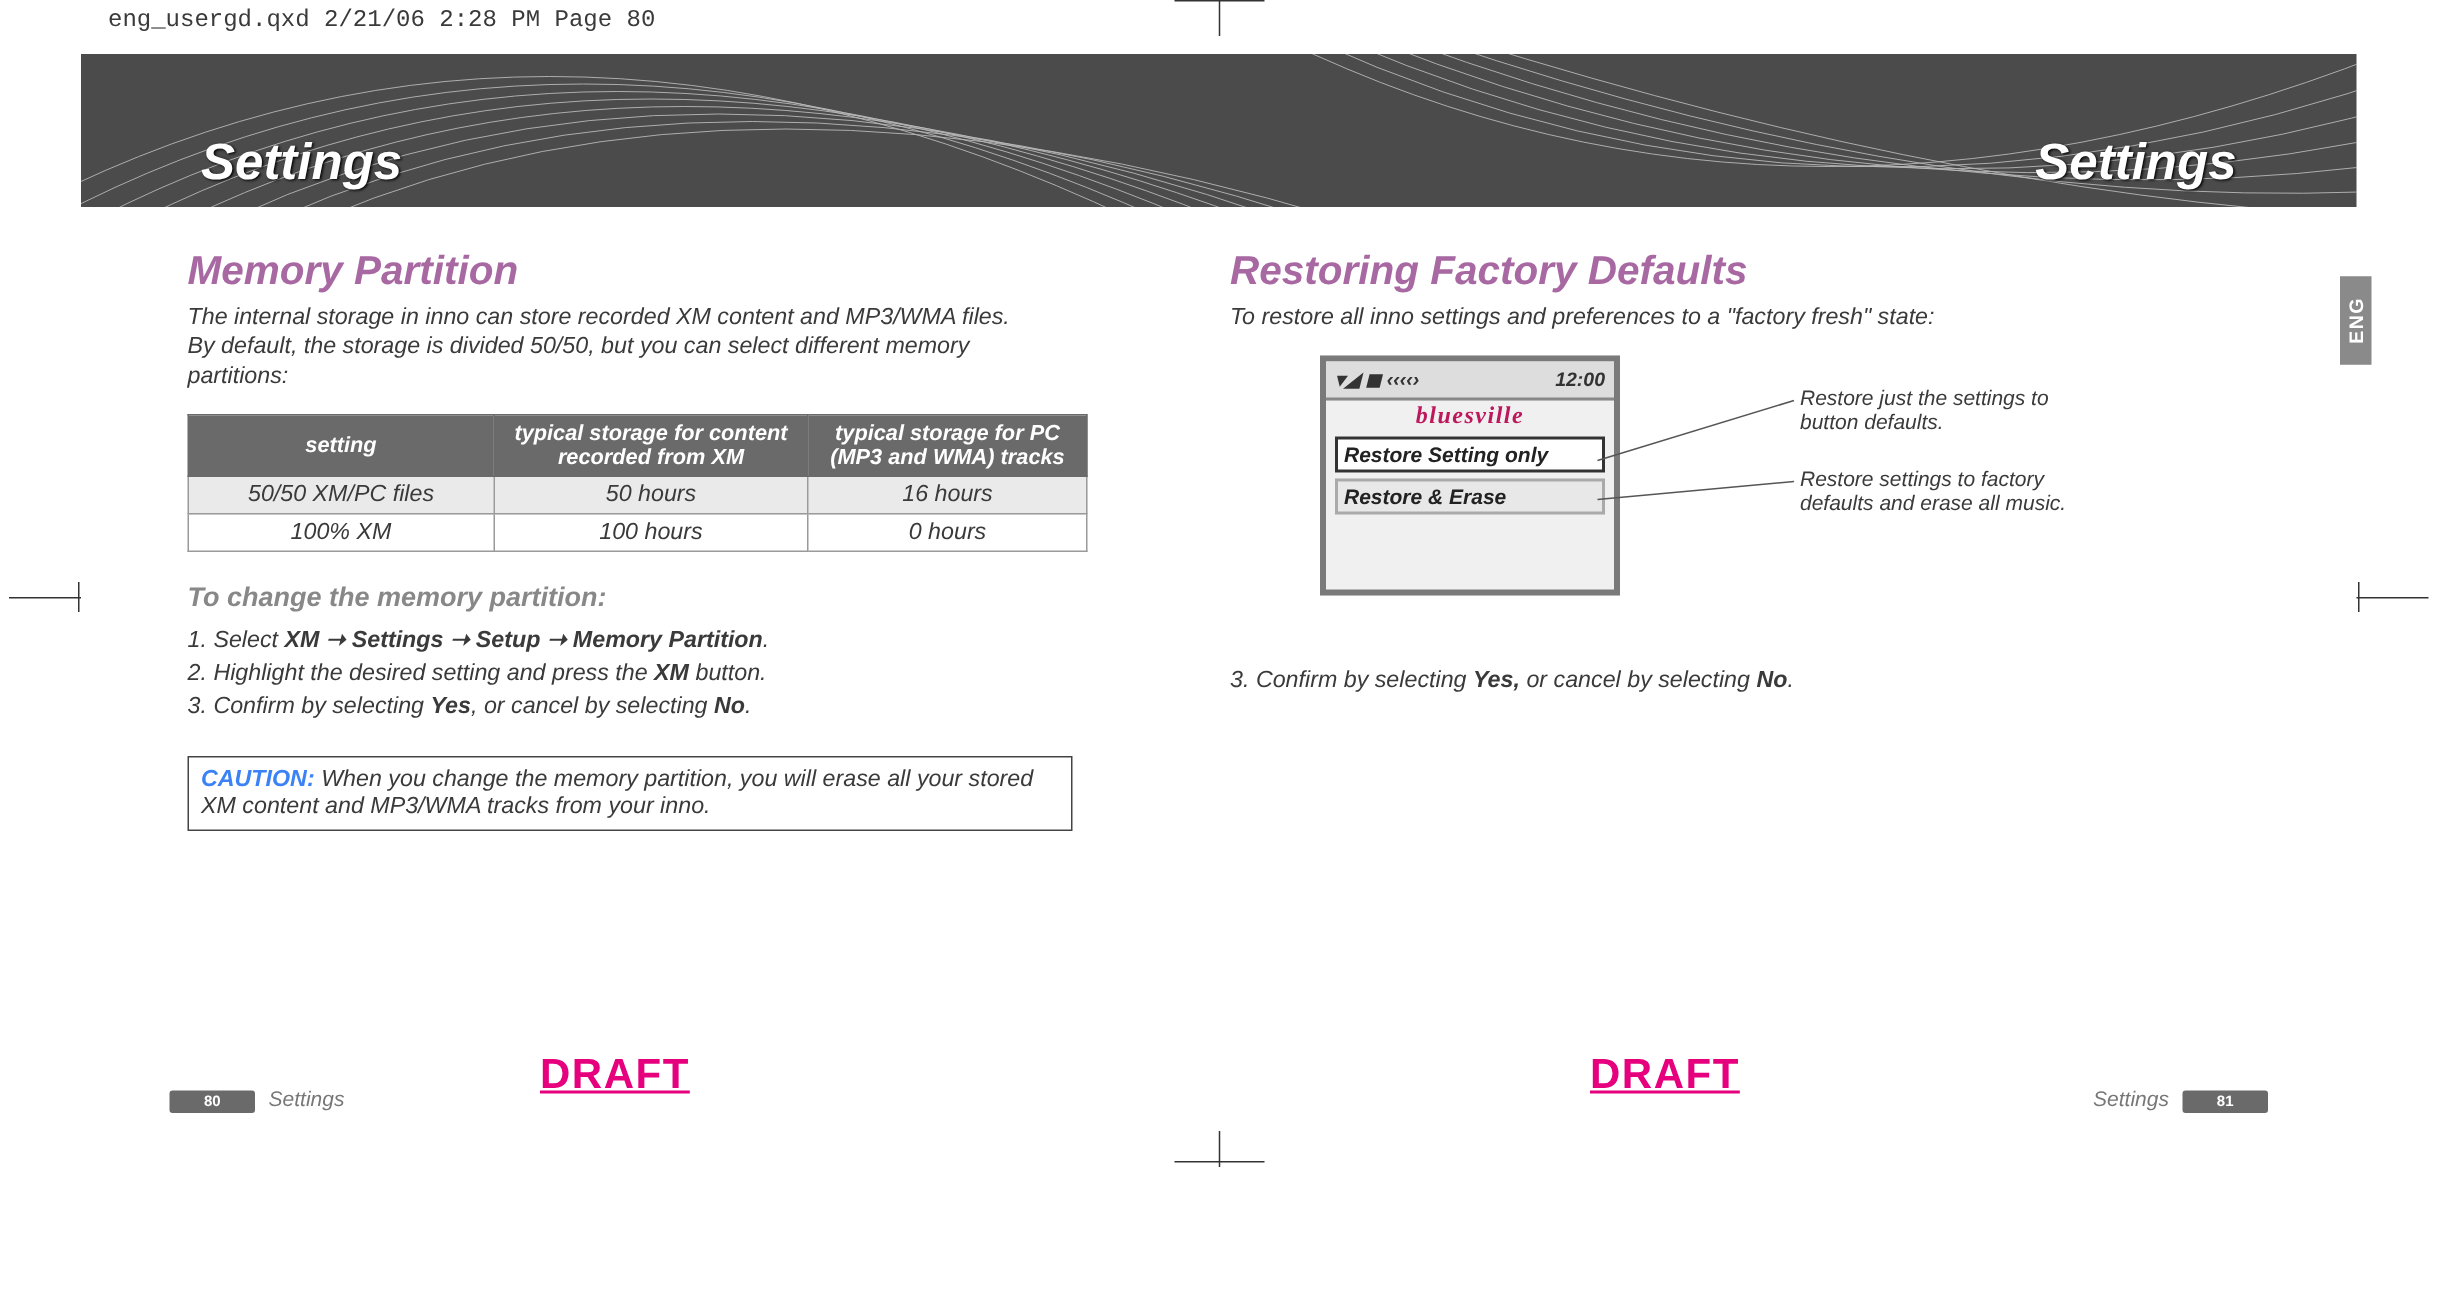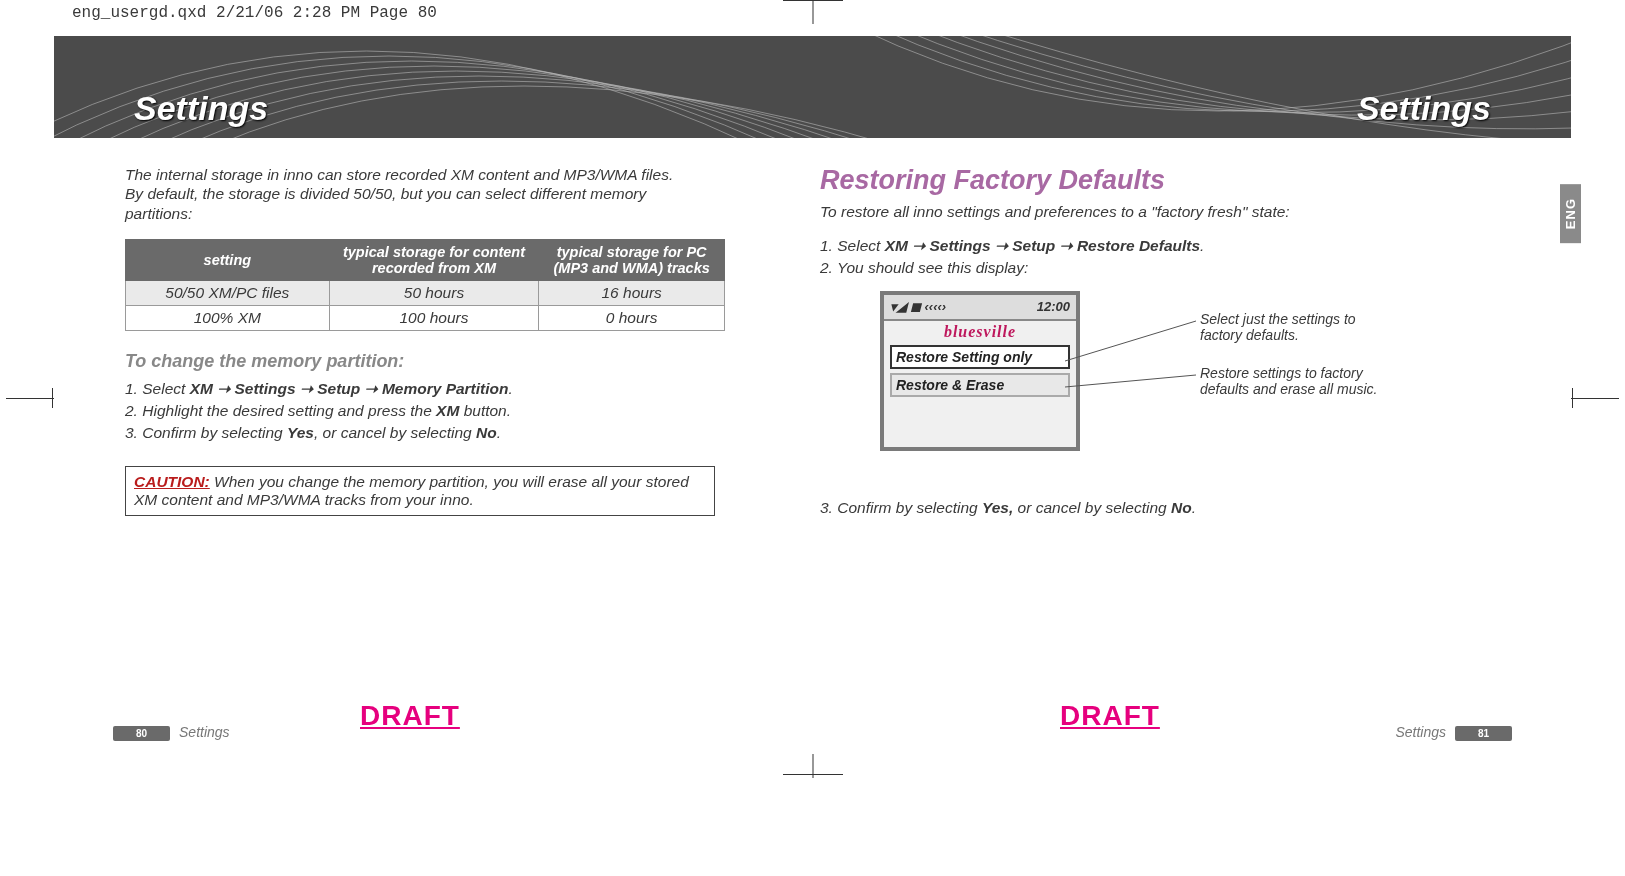"Memory Partition" h2 { html: none -> <h2>Memory Partition</h2> }
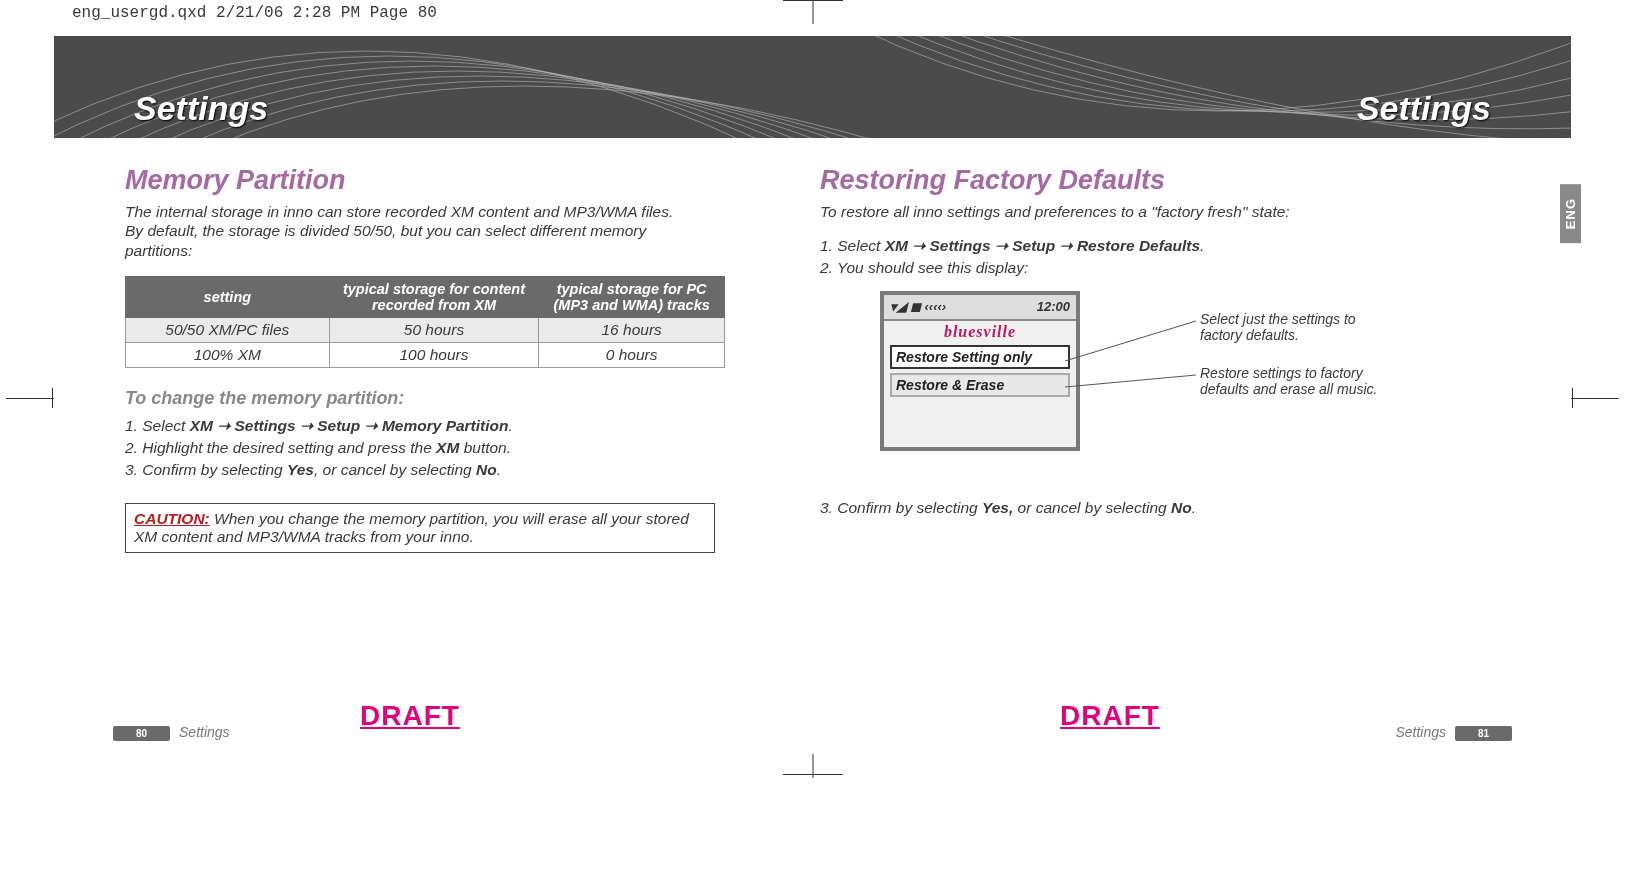"1. Select XM ➝ Settings ➝ Setup ➝ Restore" div.steps { html: <div> <p><span>1.</span> <span>Select </span><b>XM ➝ Settings ➝ Setup ➝ Restore Defaults</b><span>.</span></p> <p><span>2.</span> <span>You should see this display:</span></p> </div> -> none }
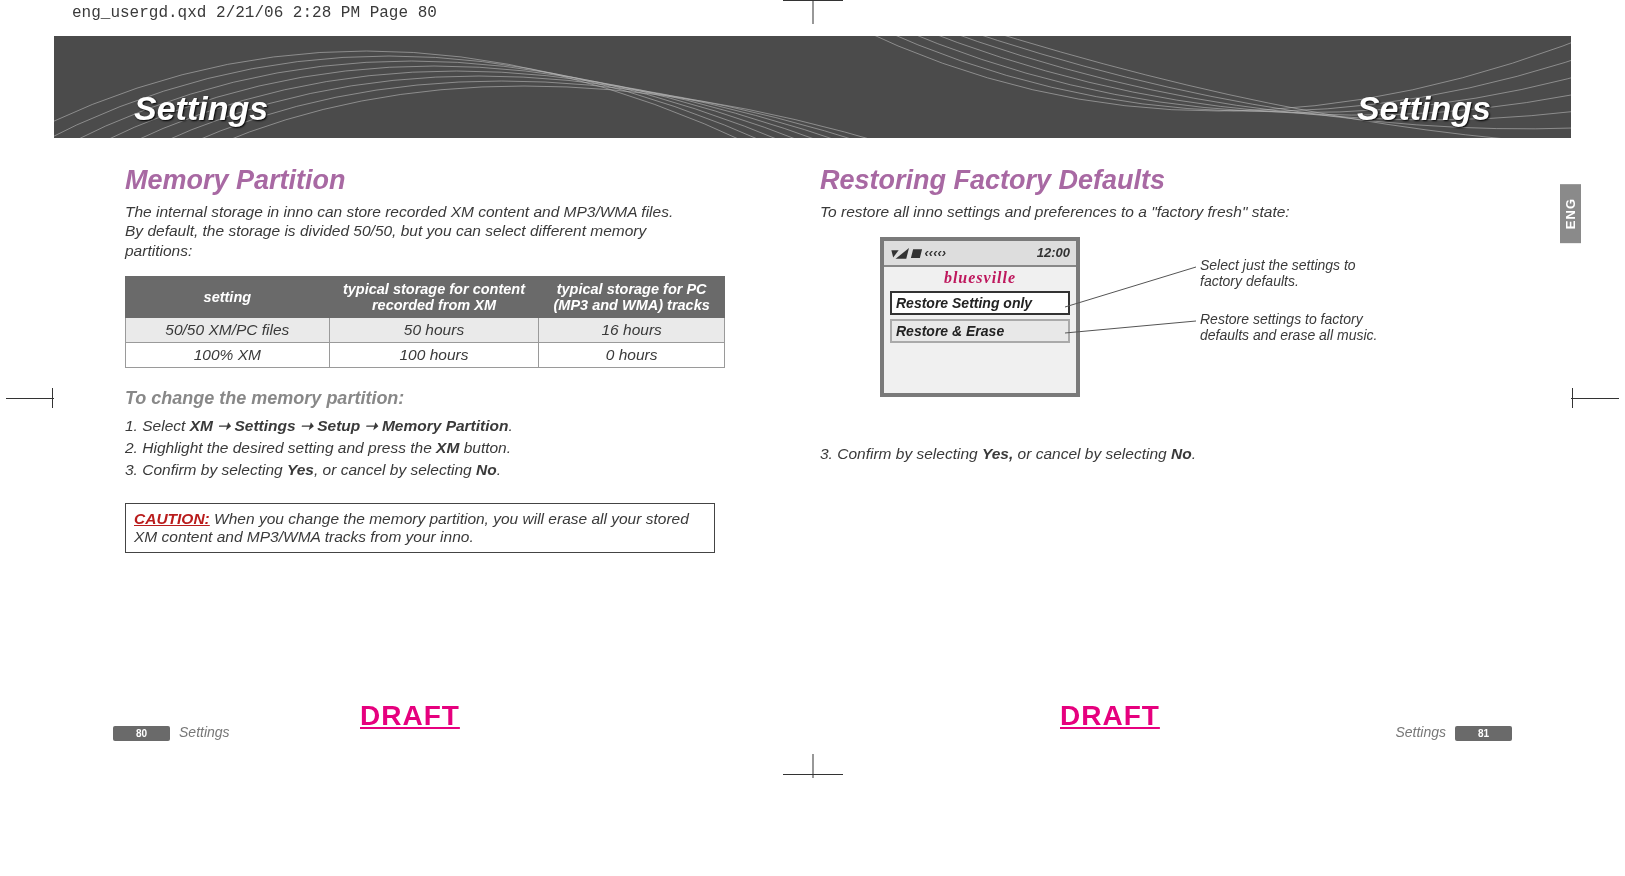"Select just the settings to" div { text: Select just the settings to factory -> Restore just the settings to button }
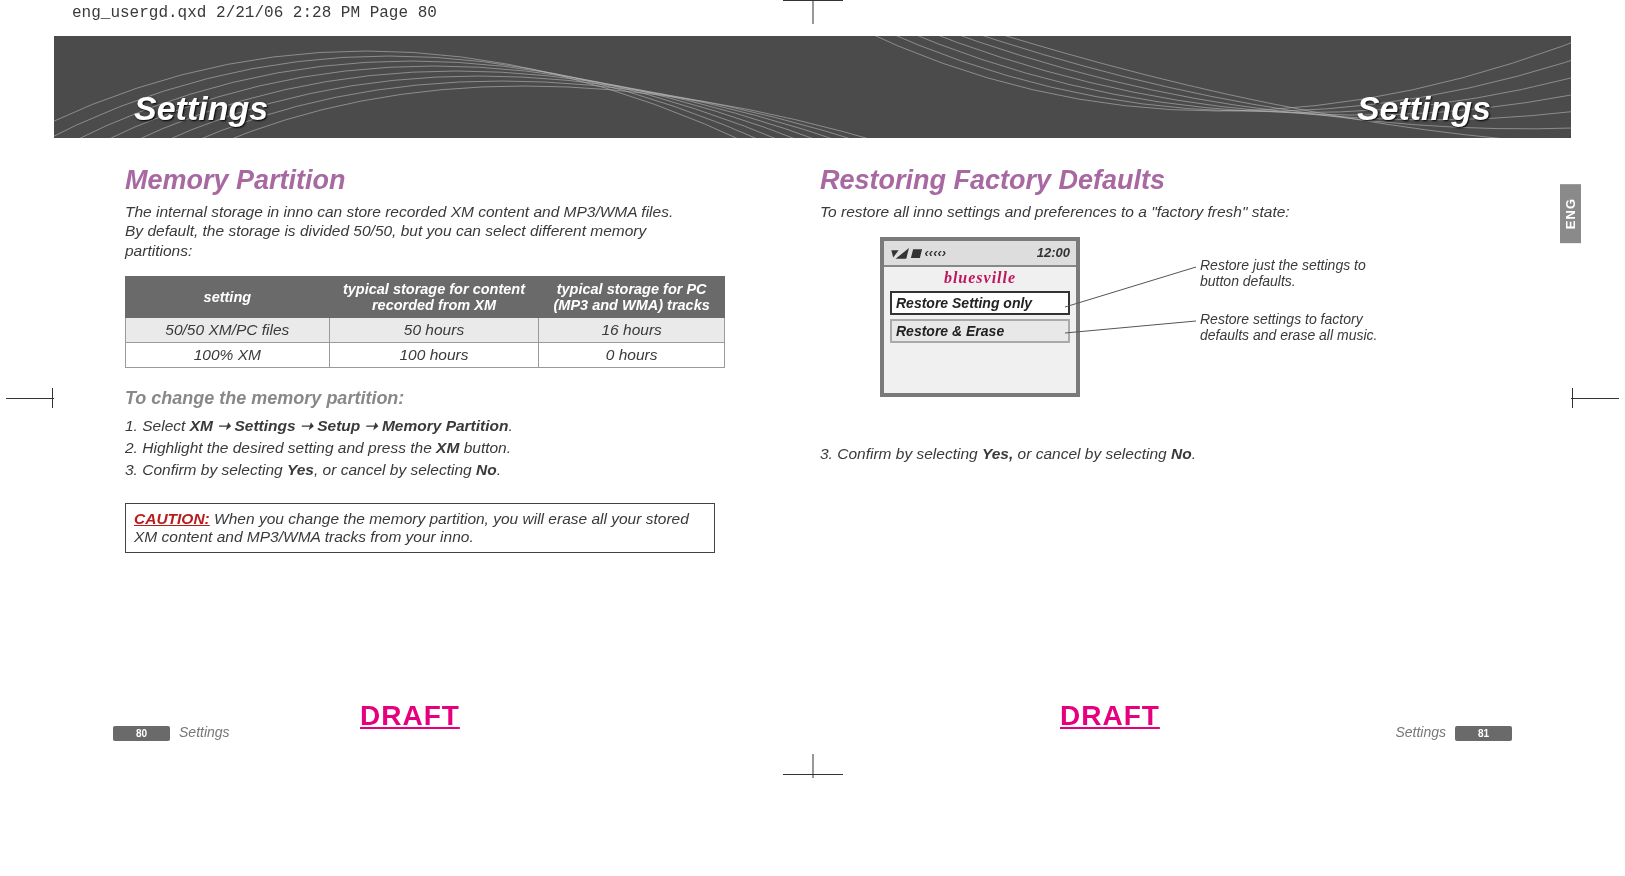"CAUTION:" .caution .c-label { color: #b91c1c -> #3b82f6; text-decoration: underline -> none }
